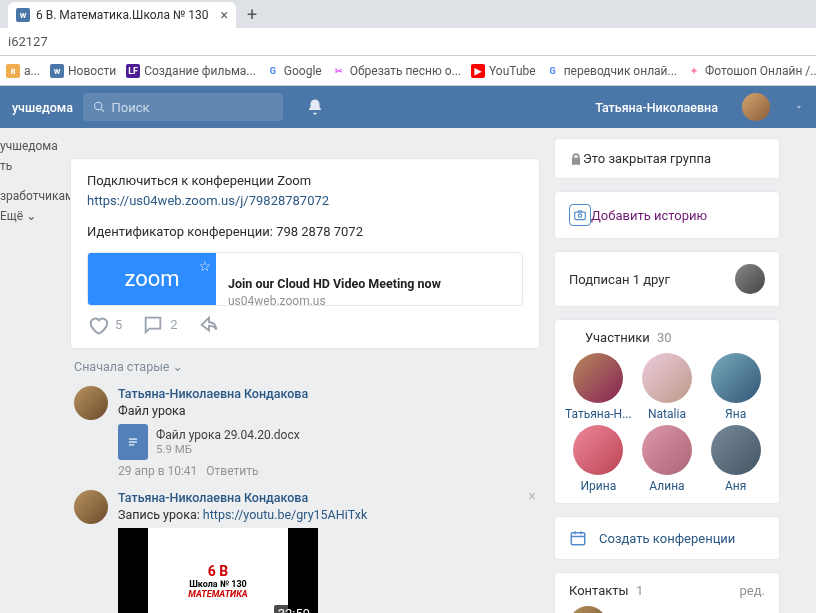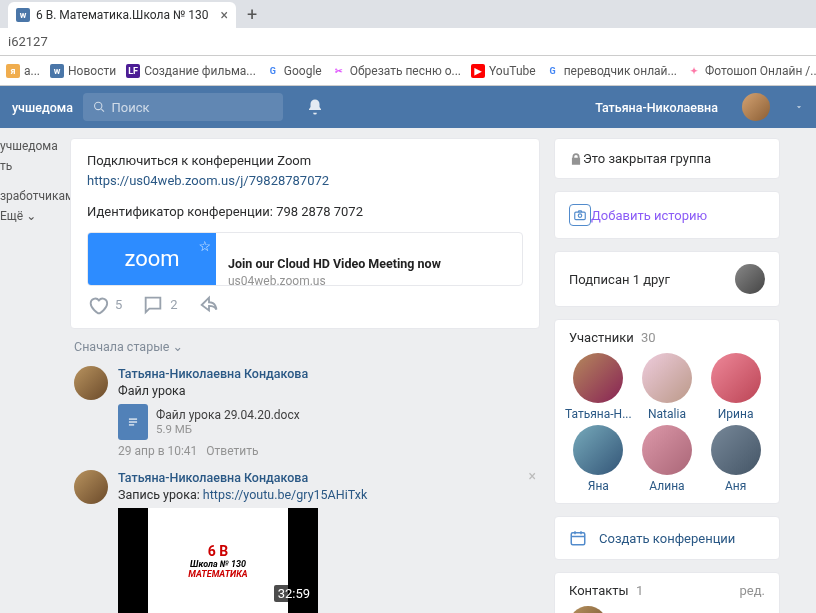"Подключиться к конференции Zoom" .main-col { margin-top: none -> 20px }
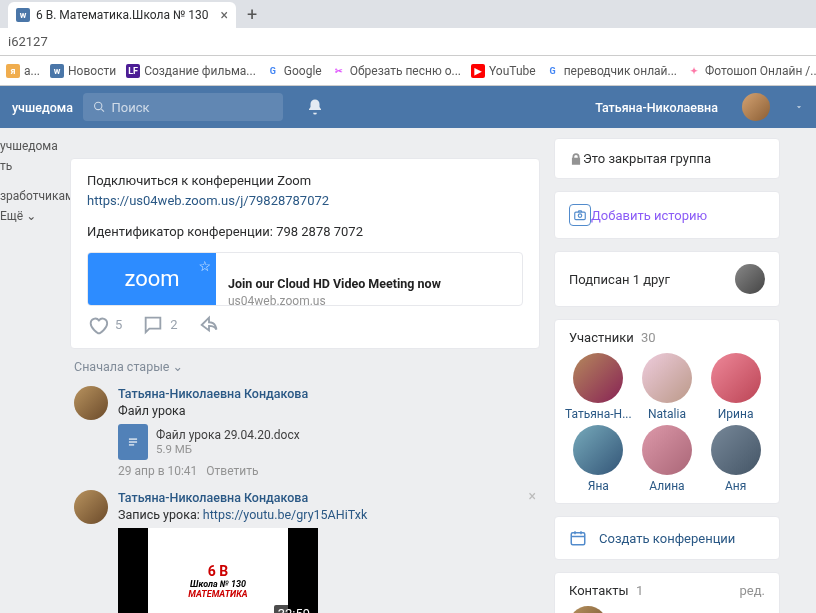"Добавить историю" .r-link { color: #8b5cf6 -> #701a75 }
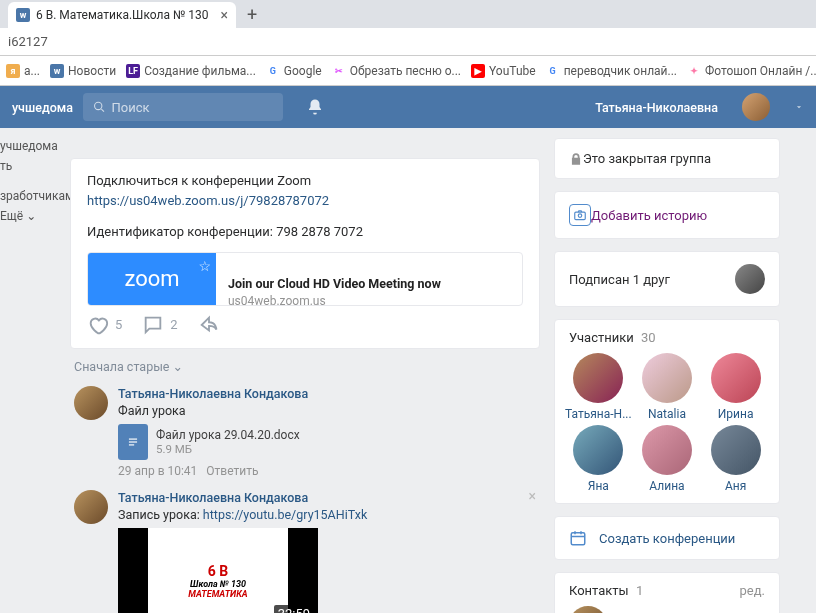"Участники 30" .section-title { padding: 10px 14px 4px -> 10px 30px 4px }
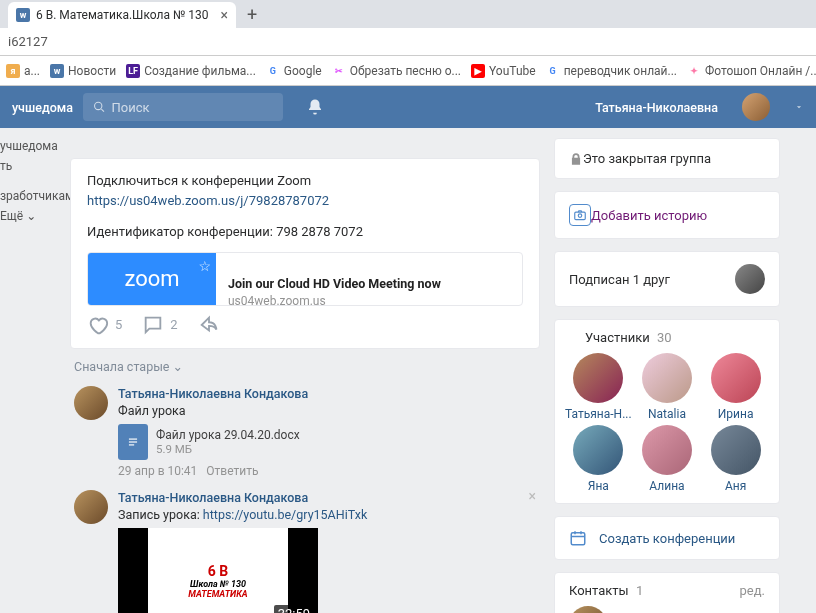"Ирина" div { order: before "Яна" -> after "Яна" }
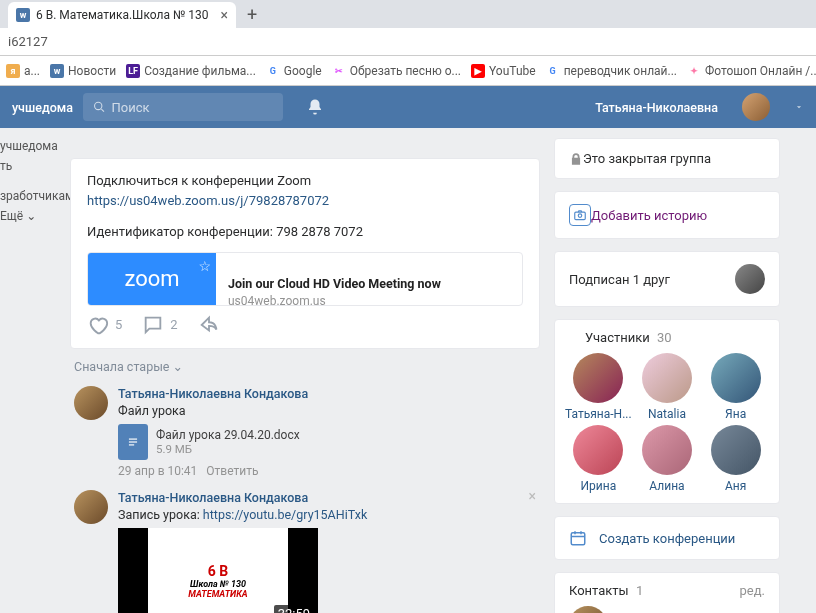"Школа № 130" .vt-t2 { font-style: italic -> none }
